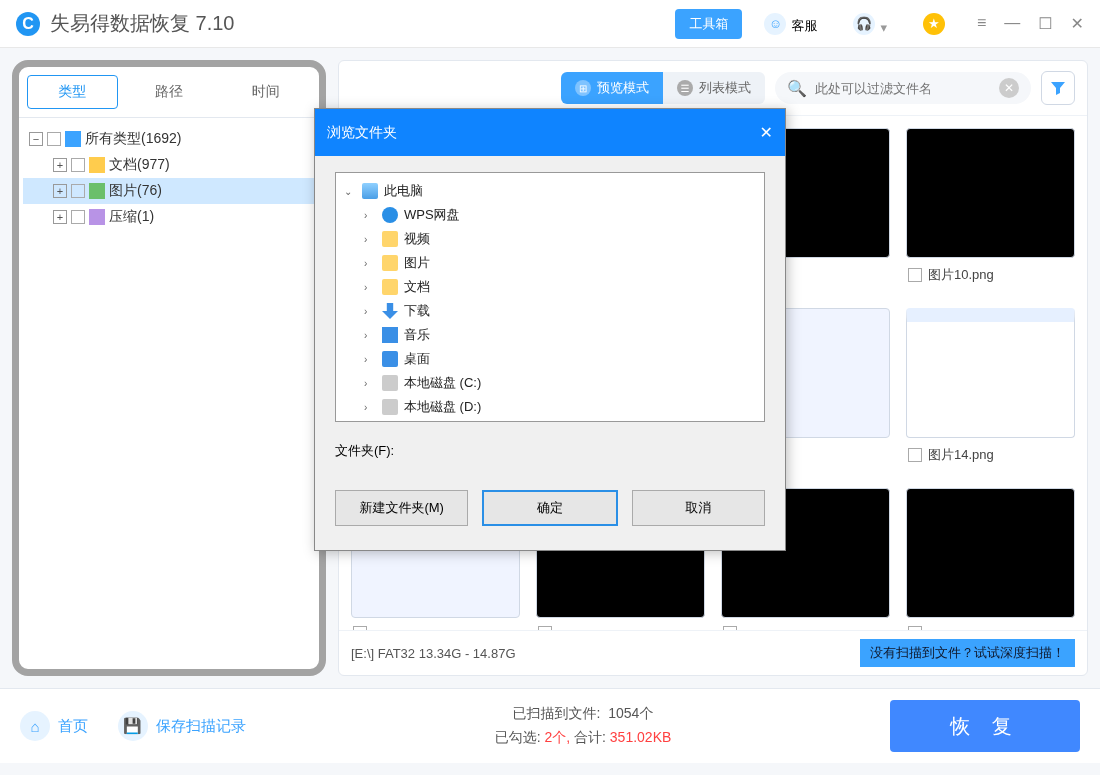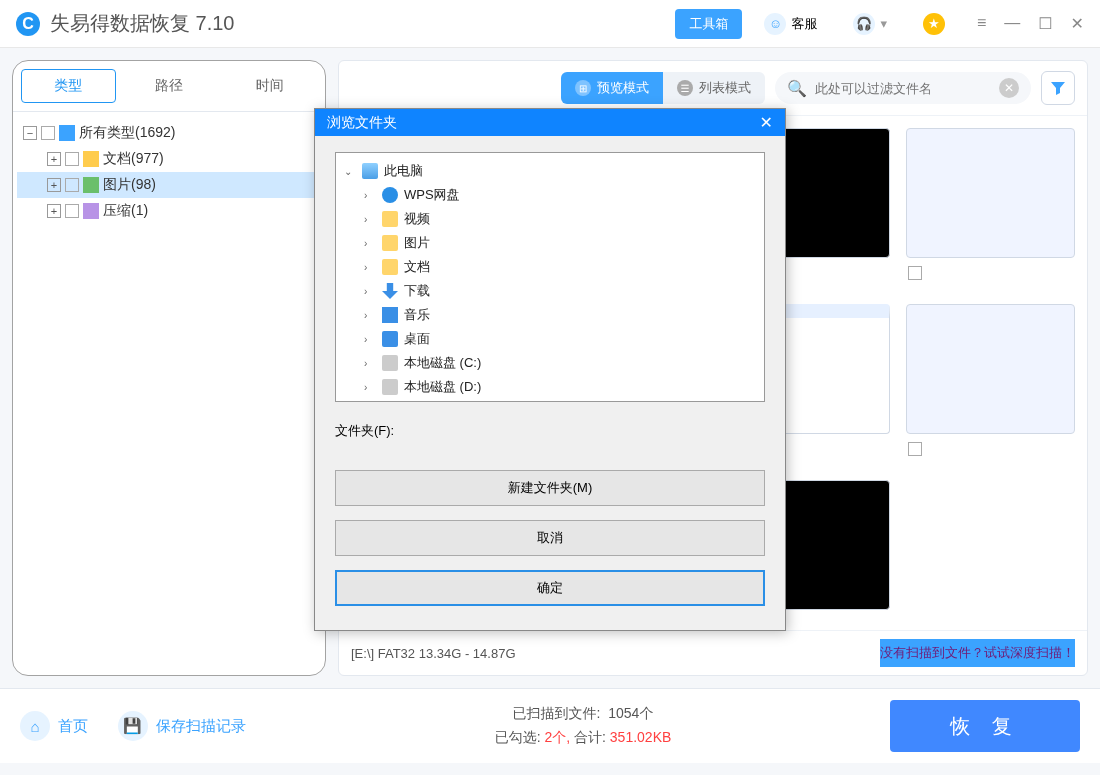"工具箱" .titlebar-btn { align-items: center -> flex-end }
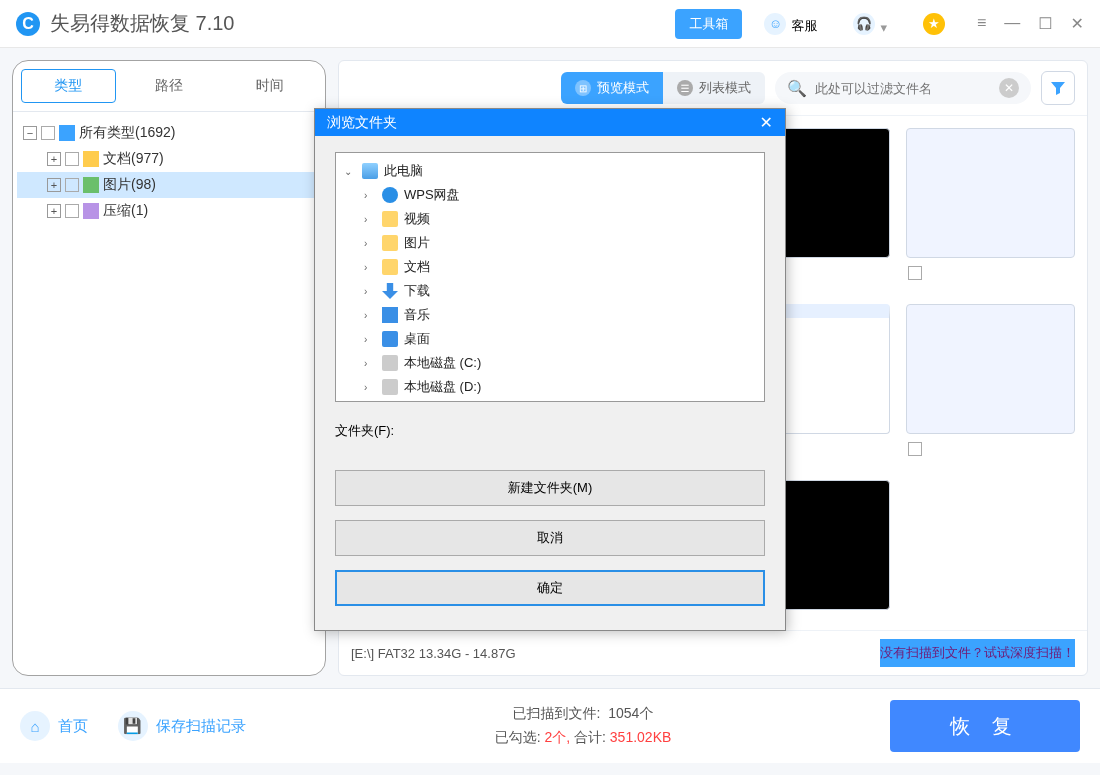"类型" .sidebar { border: 1px solid #a3a3a3 -> 7px solid #a3a3a3 }
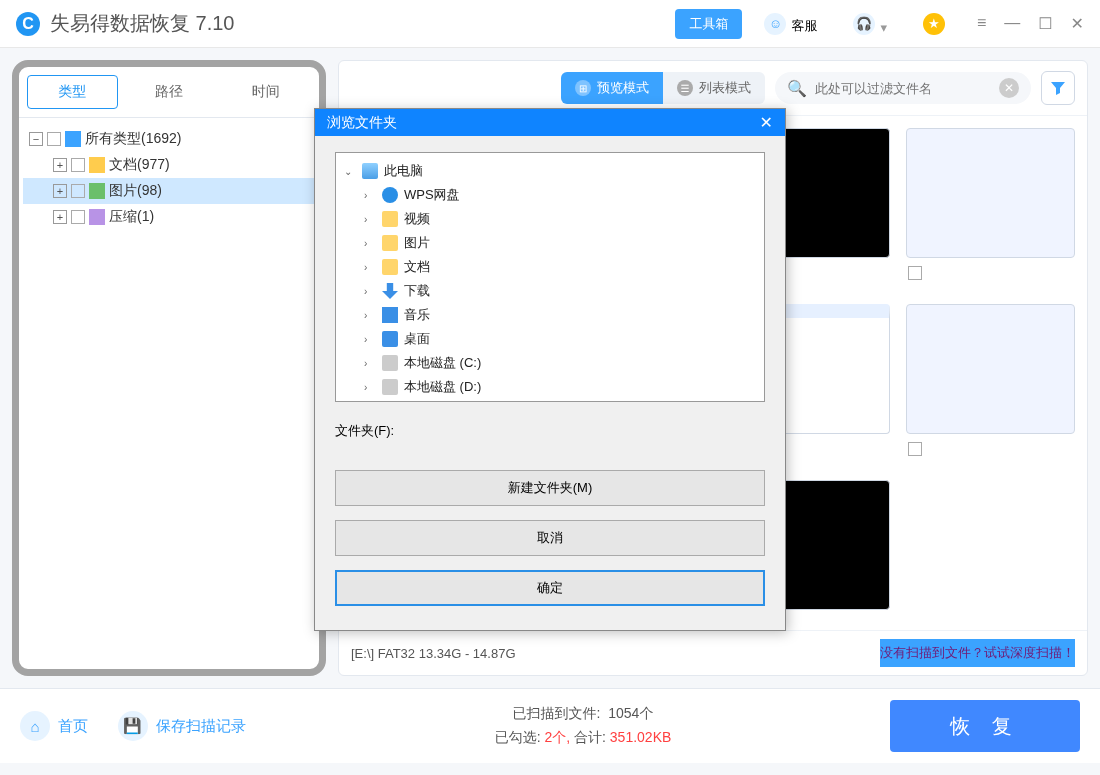"浏览文件夹" .modal-header { padding: 4px 12px -> 14px 12px }
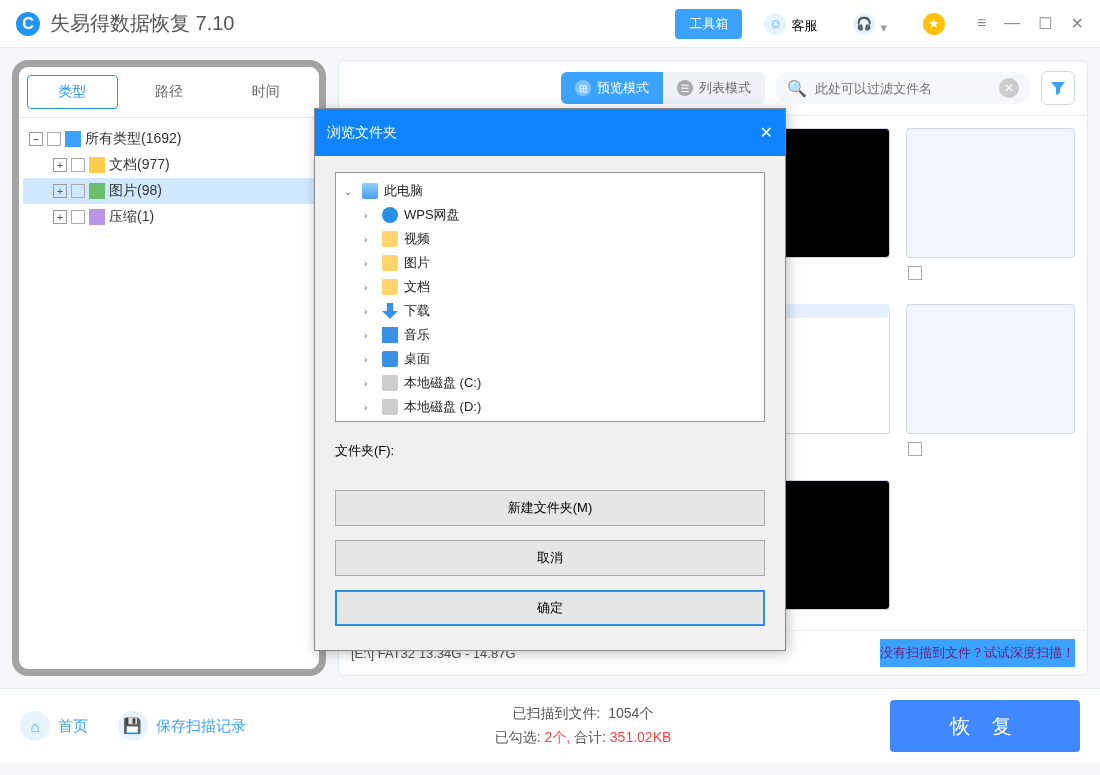"图片(98)" span { text: 98 -> 76 }
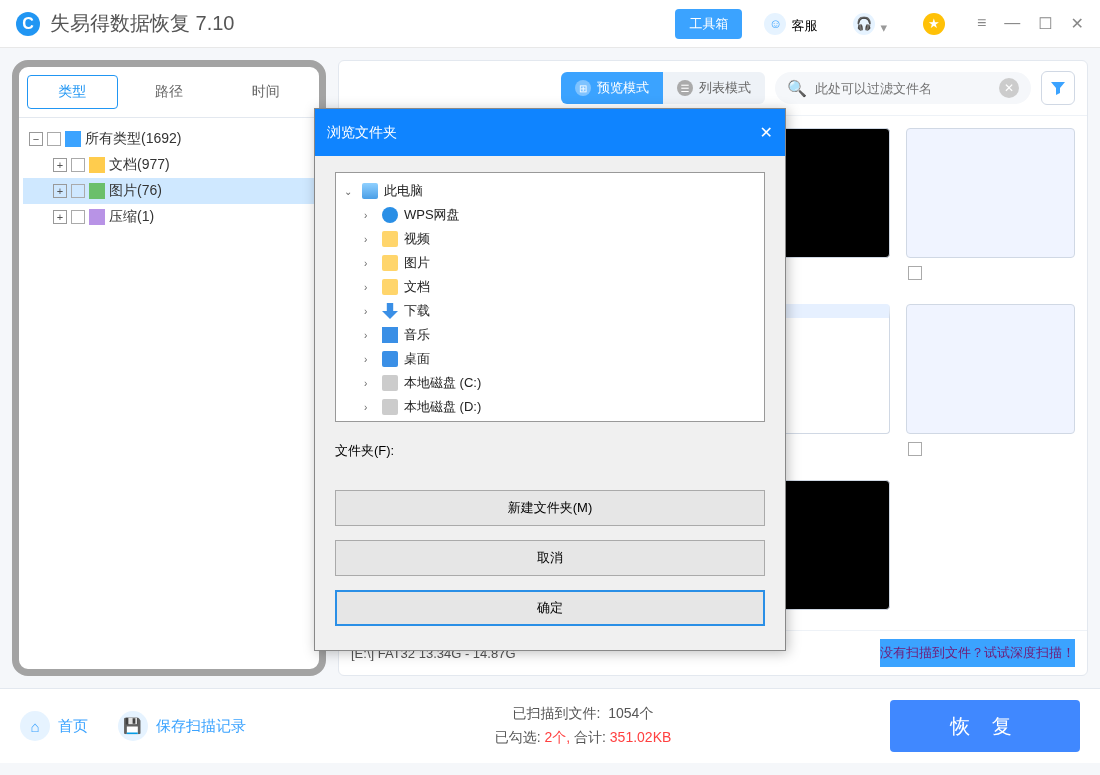"图片10.png" div.thumb { html: none -> <div> <div></div> <div> <span></span> <span>图片10.png</span> </div> </div> }
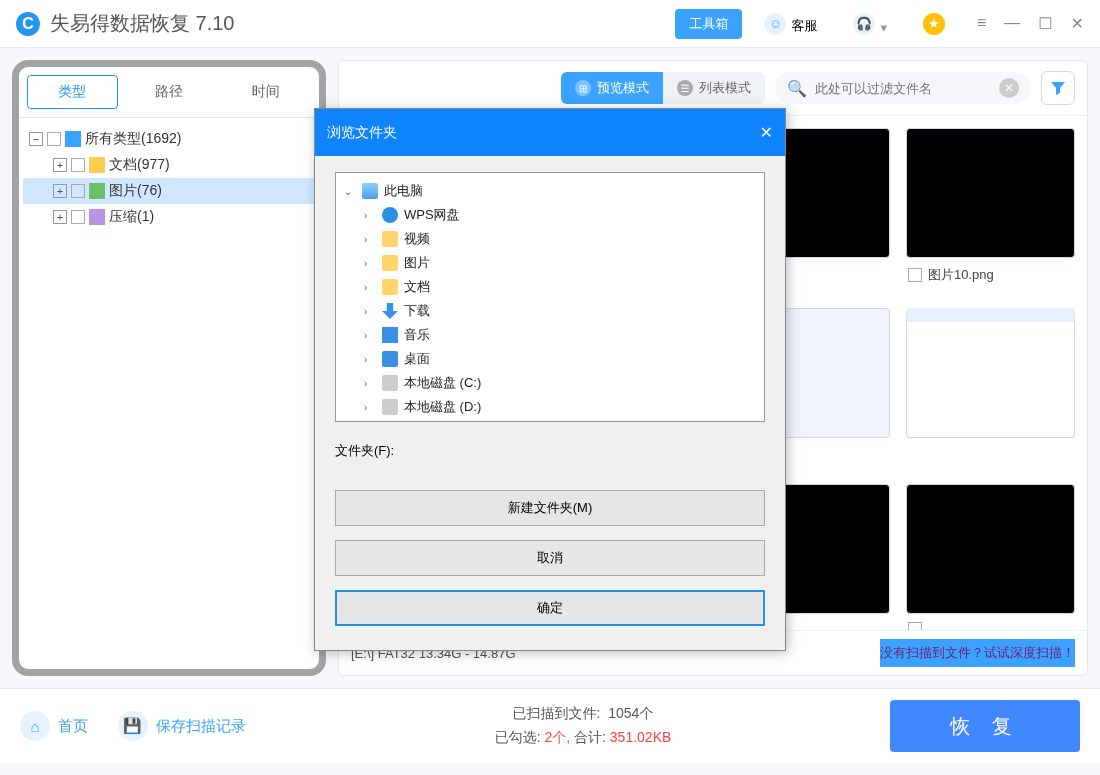"图片14.png" div.thumb-label { html: none -> <div> <span></span> <span>图片14.png</span> </div> }
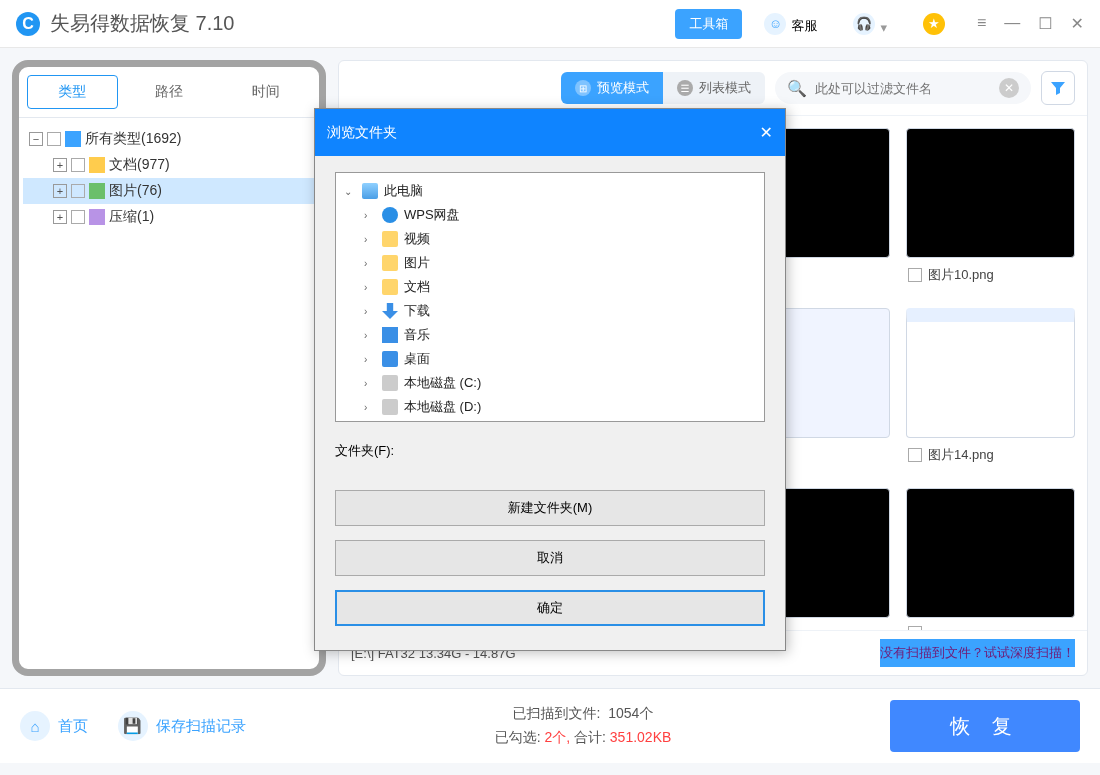"新建文件夹(M)" .modal-buttons { flex-direction: column -> none }
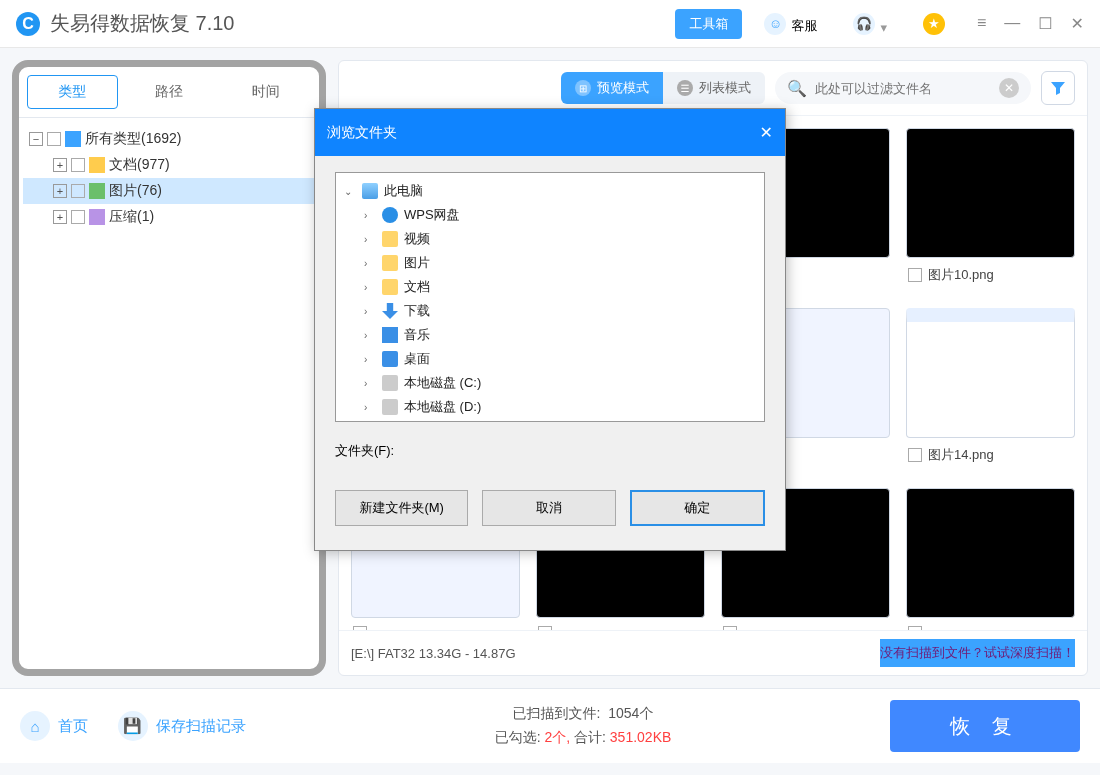"取消" div.modal-btn { order: before "确定" -> after "确定" }
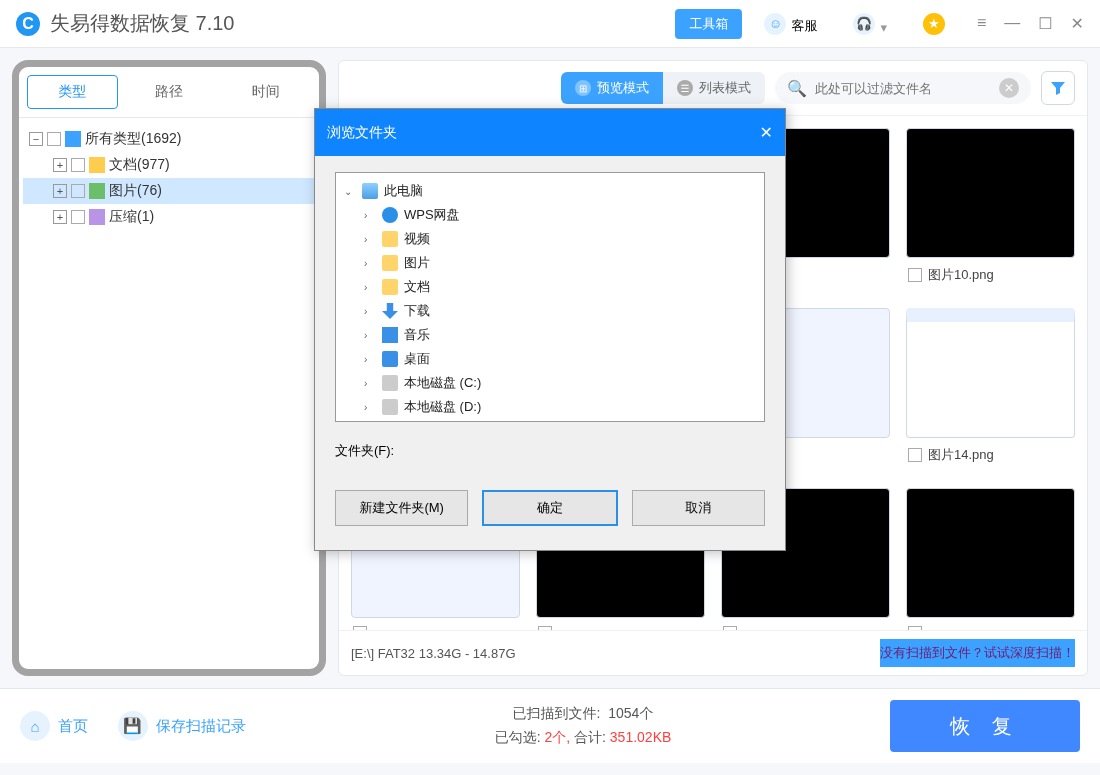"没有扫描到文件？试试深度扫描！" .status-row .deep { color: #701a75 -> #0f172a; padding: 5px 0 -> 5px 10px }
